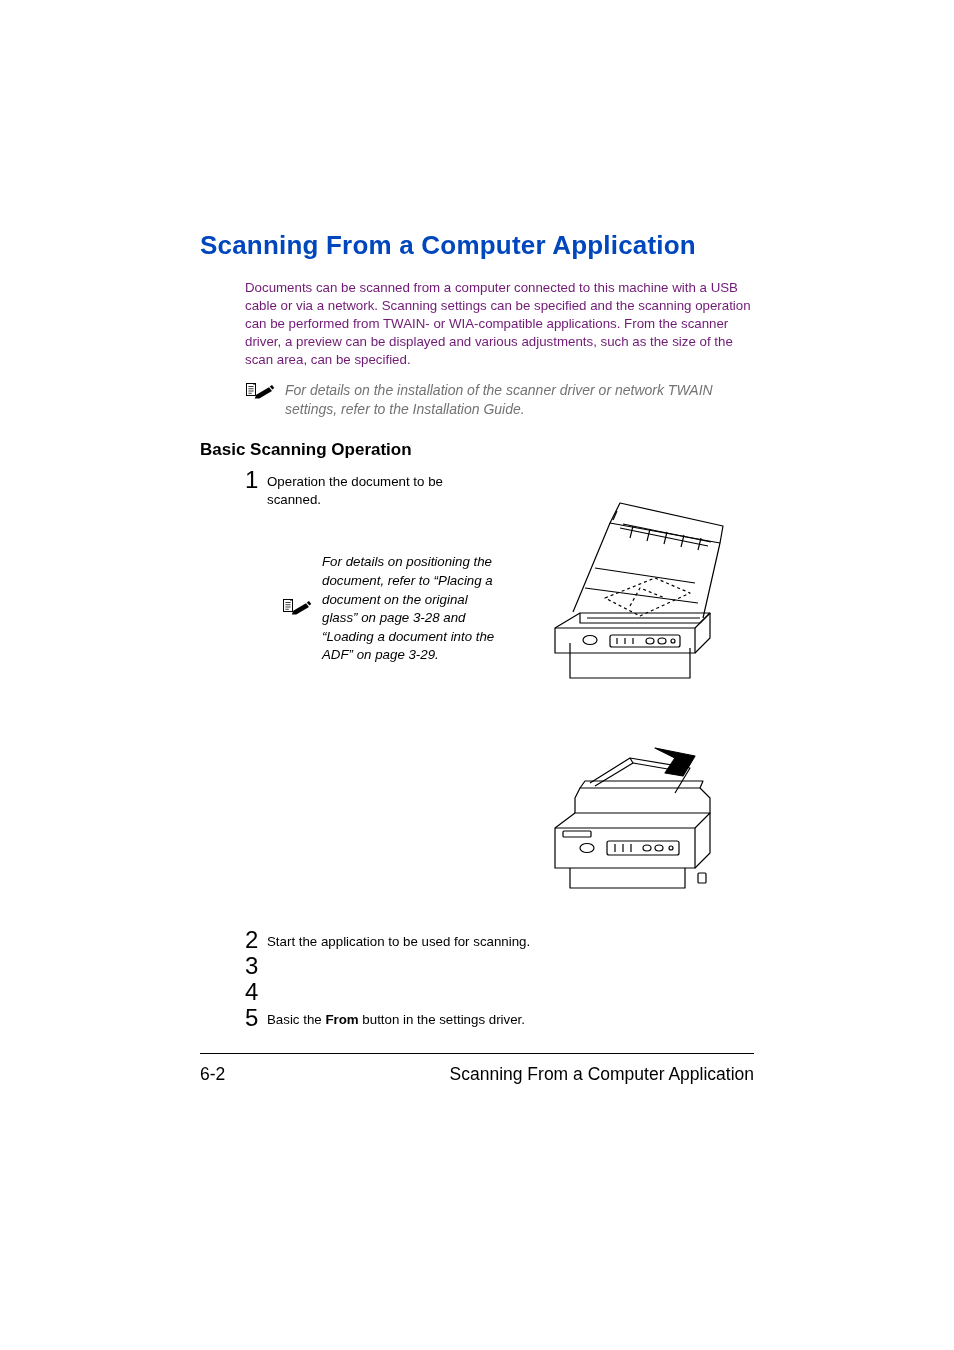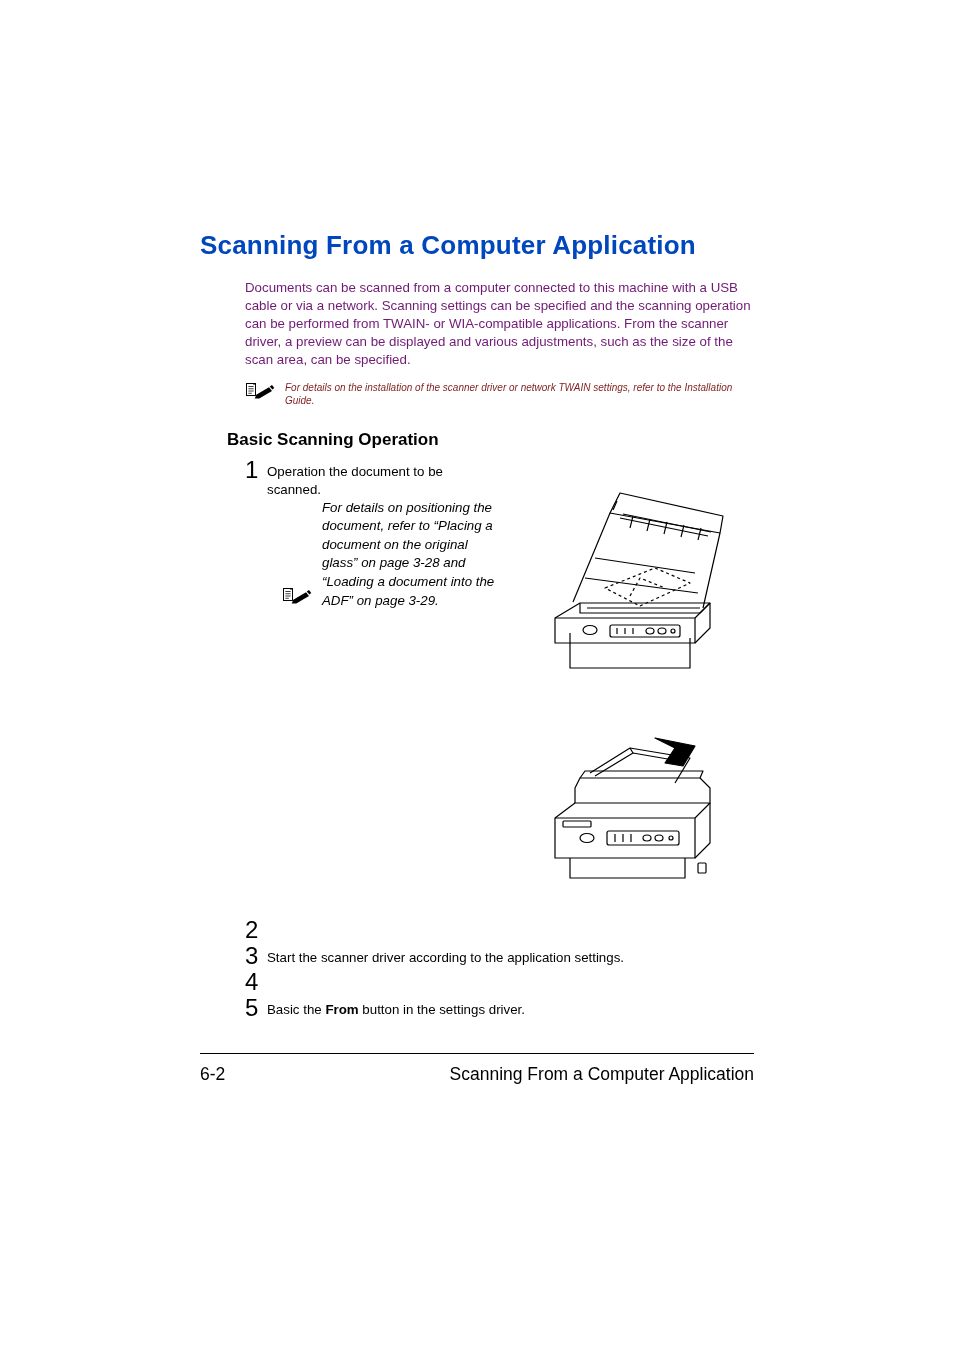"For details on the installation" .note-text { color: #7f1d1d -> #737373; font-size: 10px -> 14px }
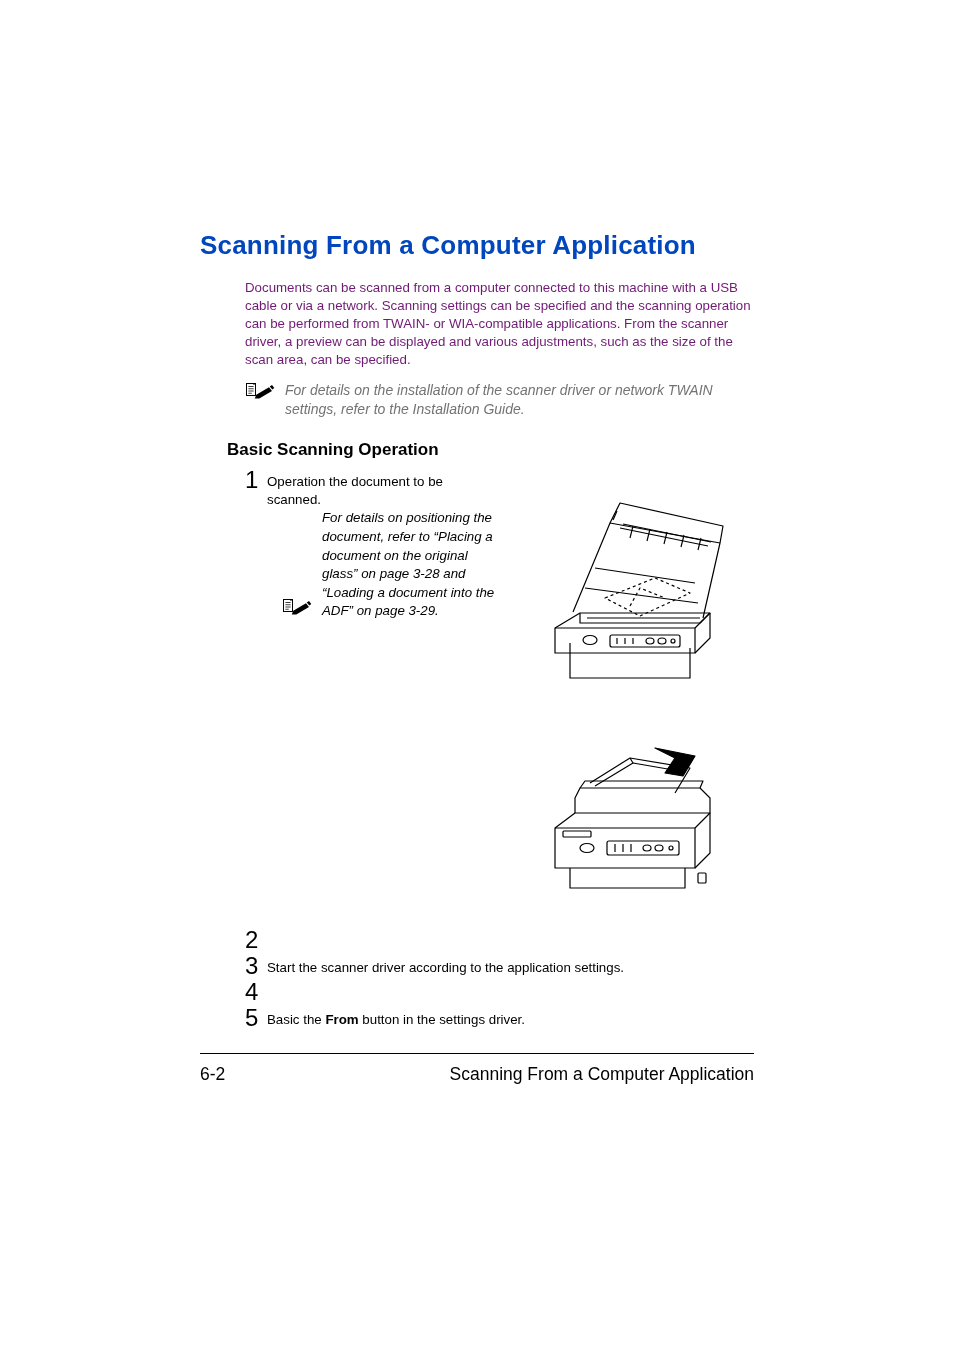"Basic Scanning Operation" .sub-heading { margin-left: 27px -> none }
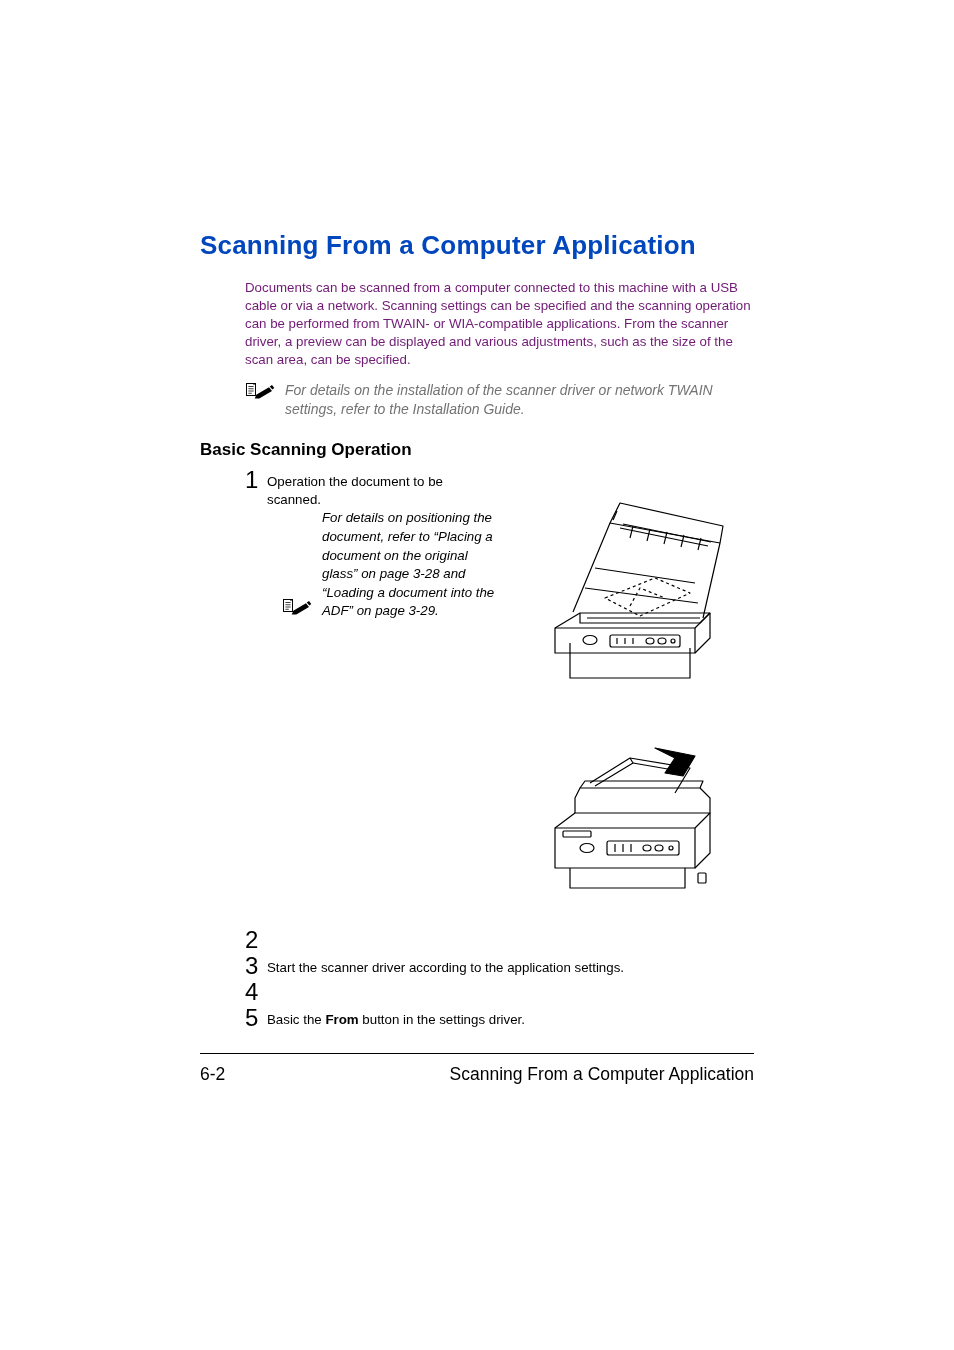"For details on positioning the" .note-row-inner { align-items: flex-end -> center; margin-top: none -> 44px }
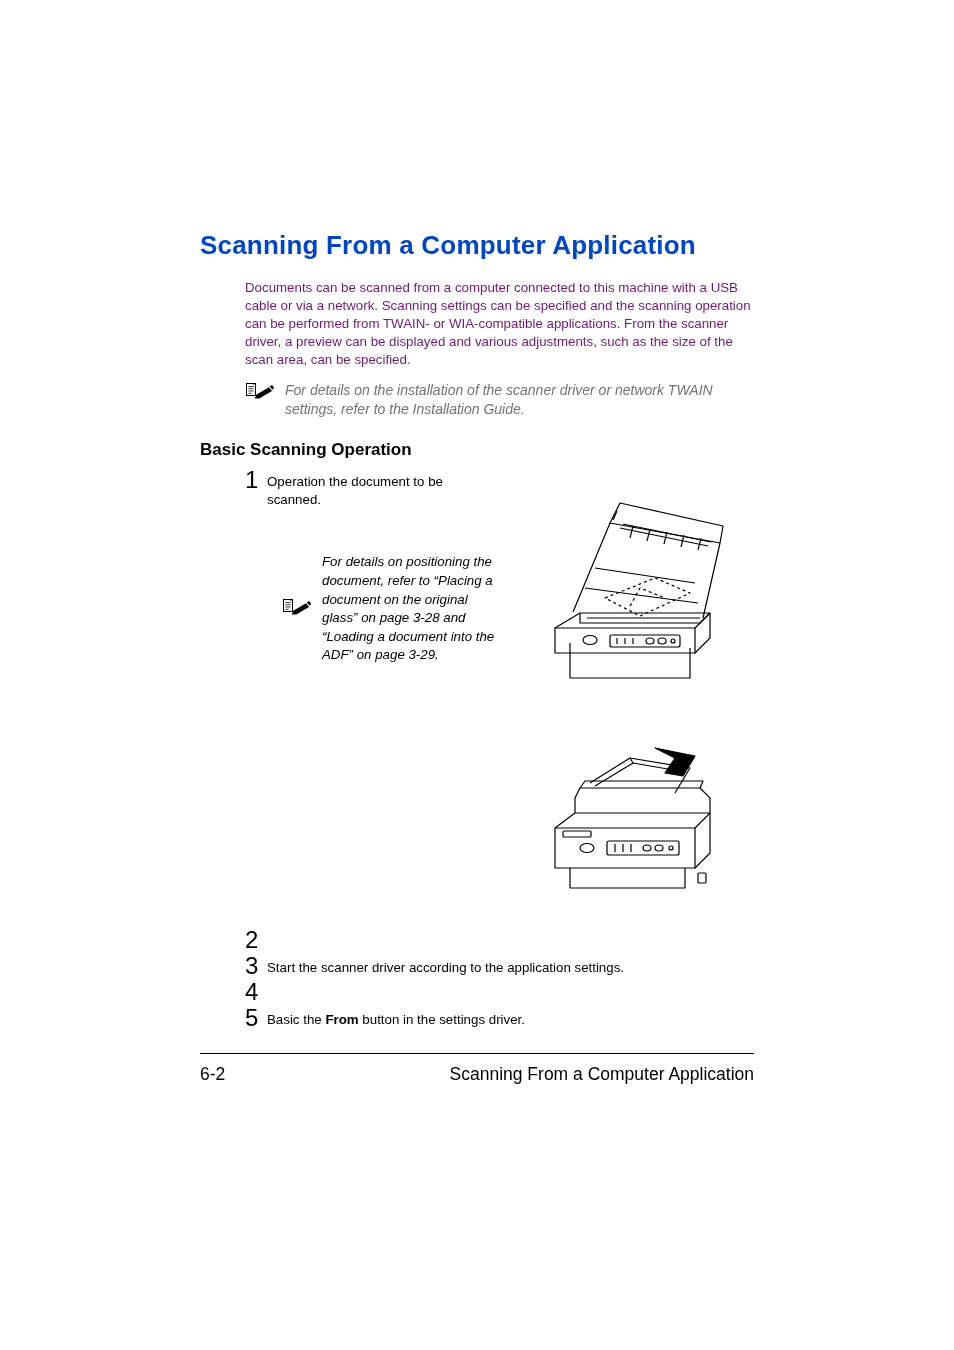"Start the application to be" span.step-text { html: none -> <span>Start the application to be used for scanning.</span> }
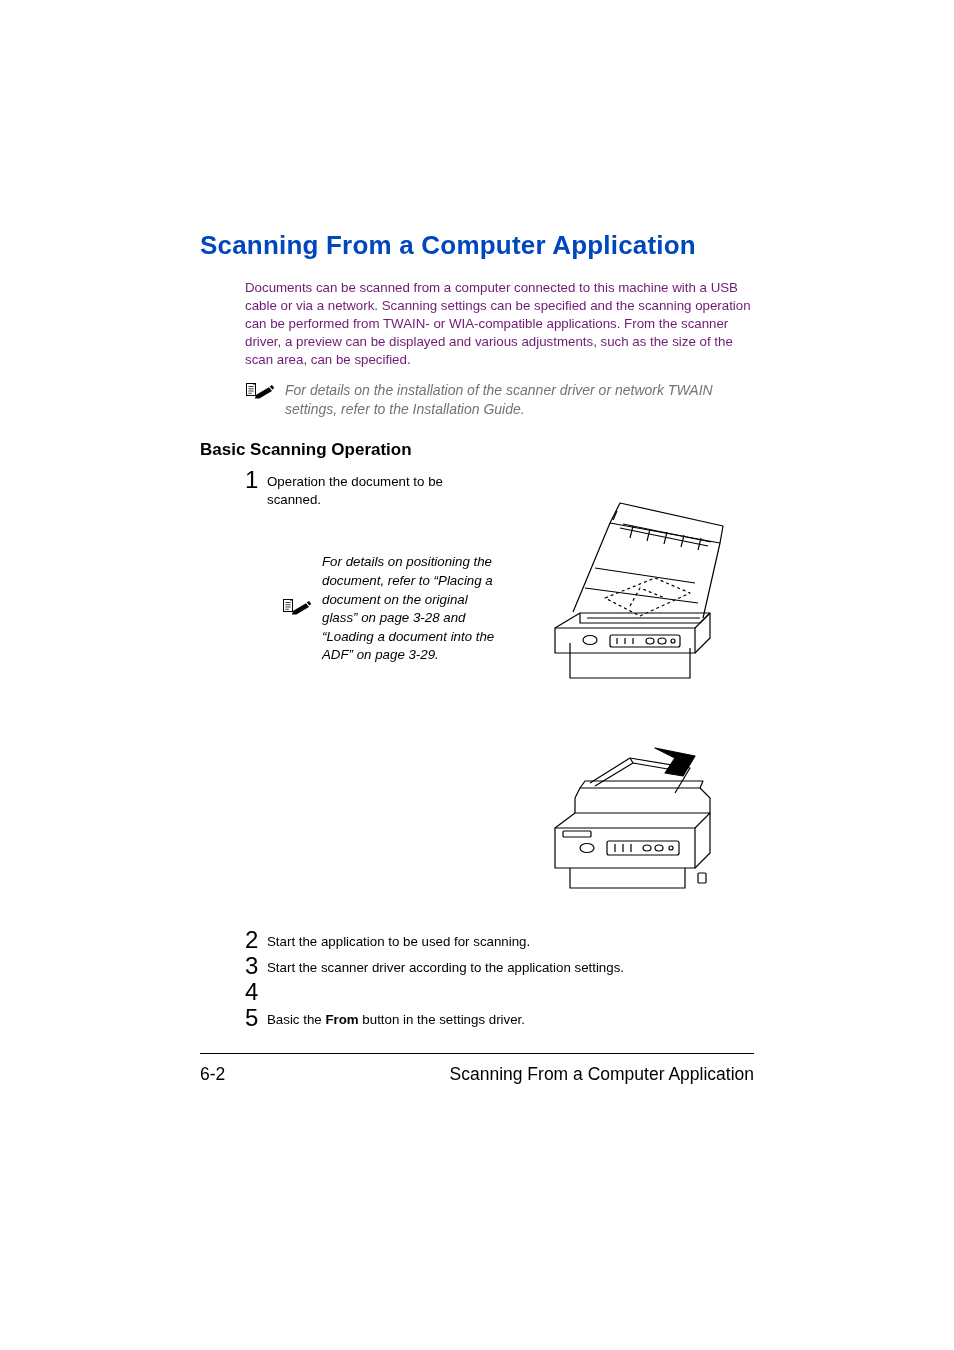"Start the scanner driver according" span.step-text { html: <span>Start the scanner driver according to the application settings.</span> -> none }
